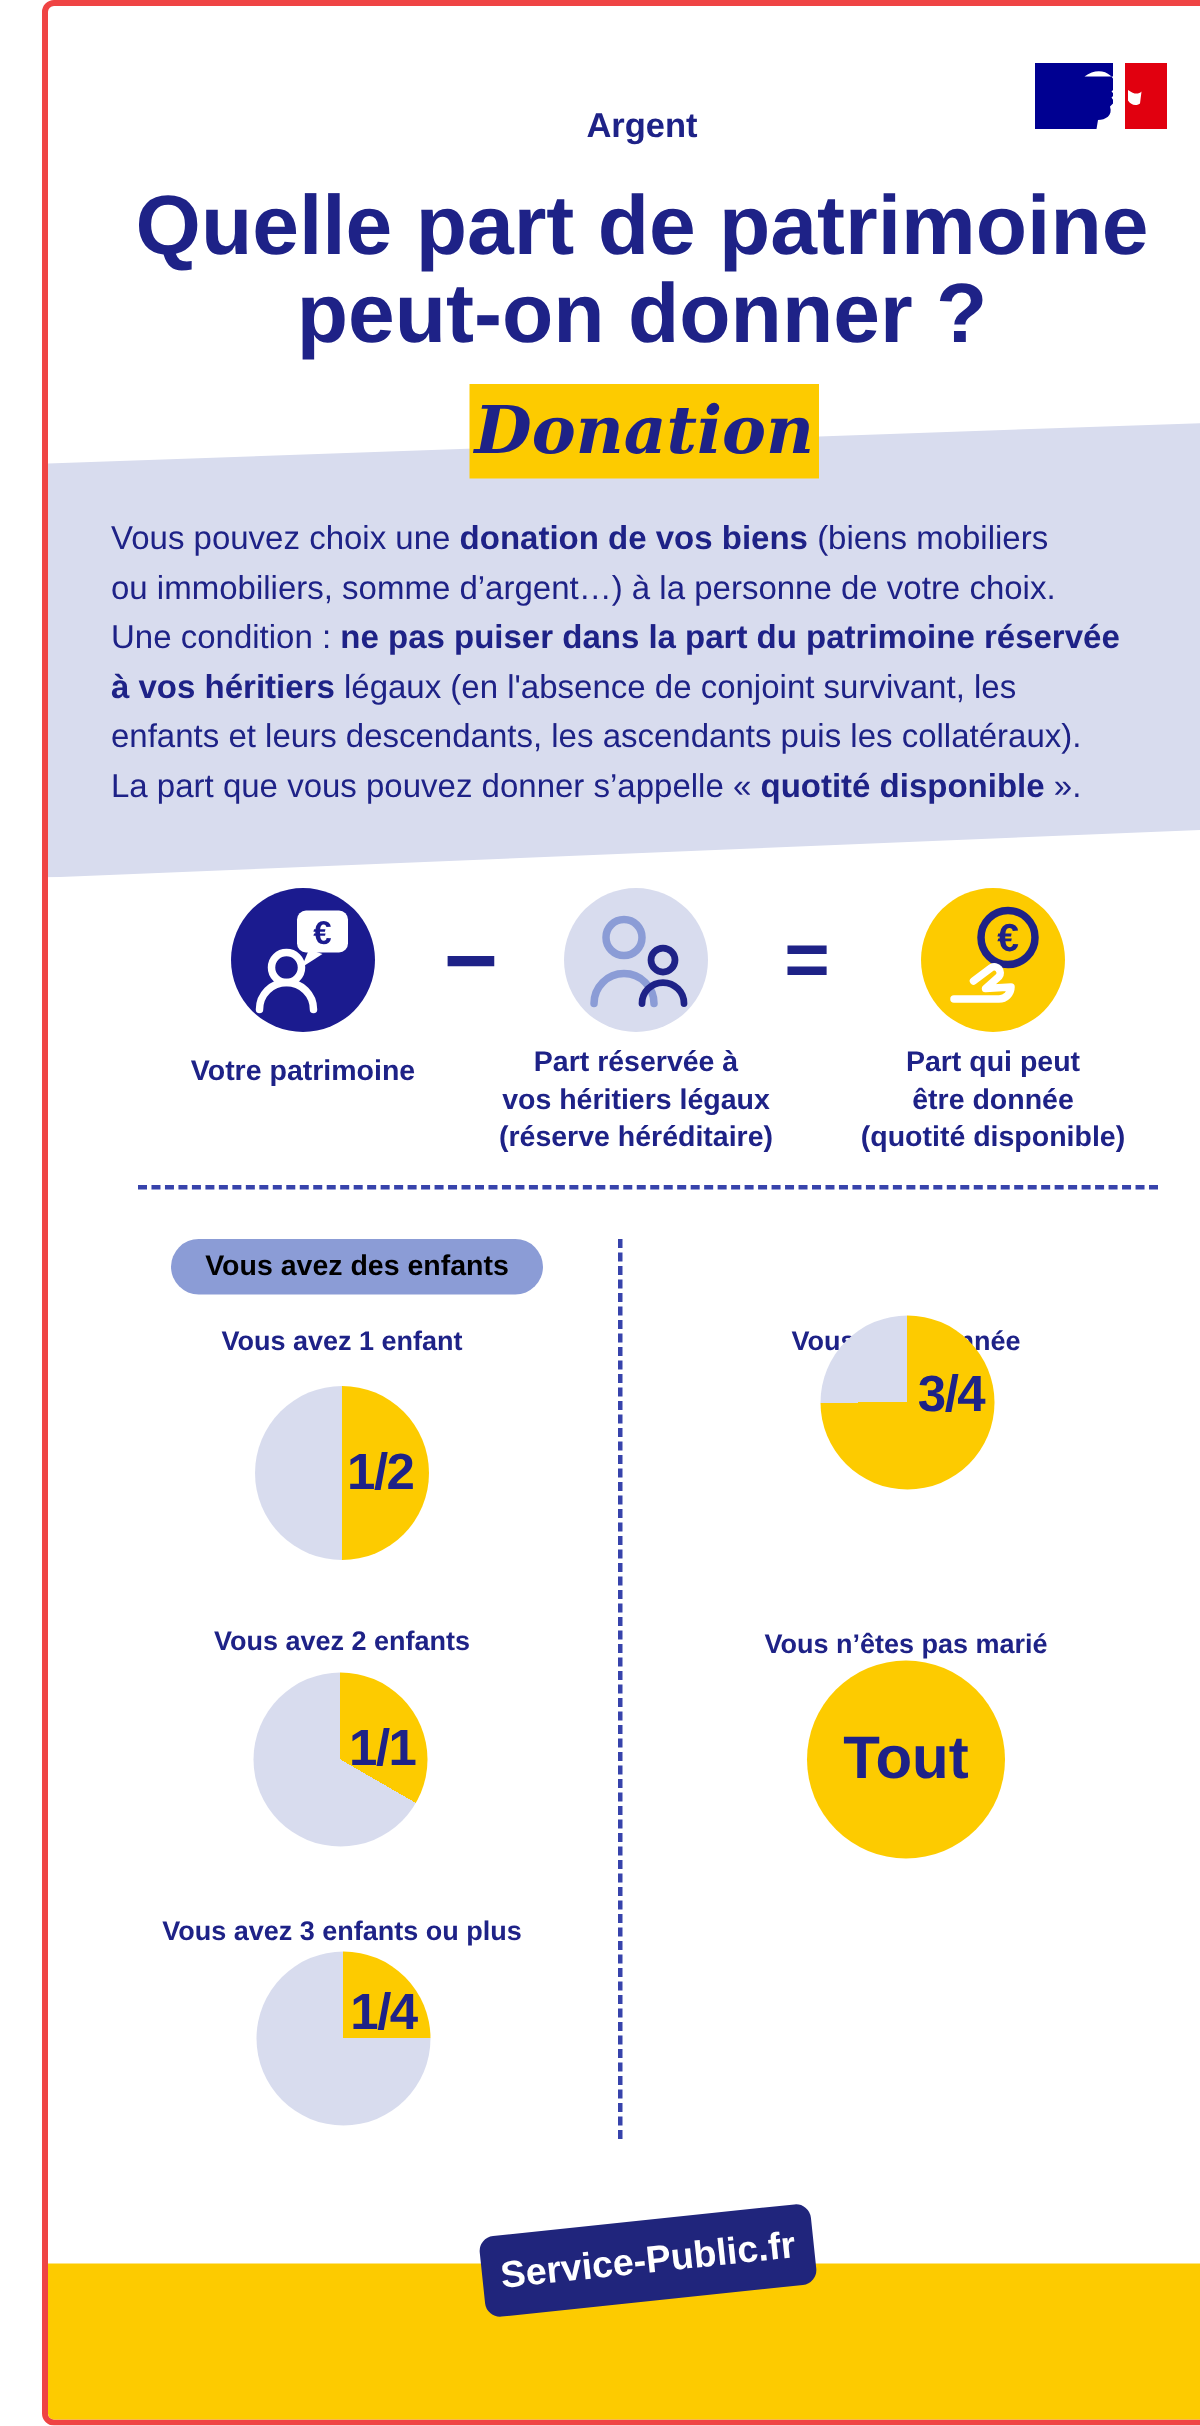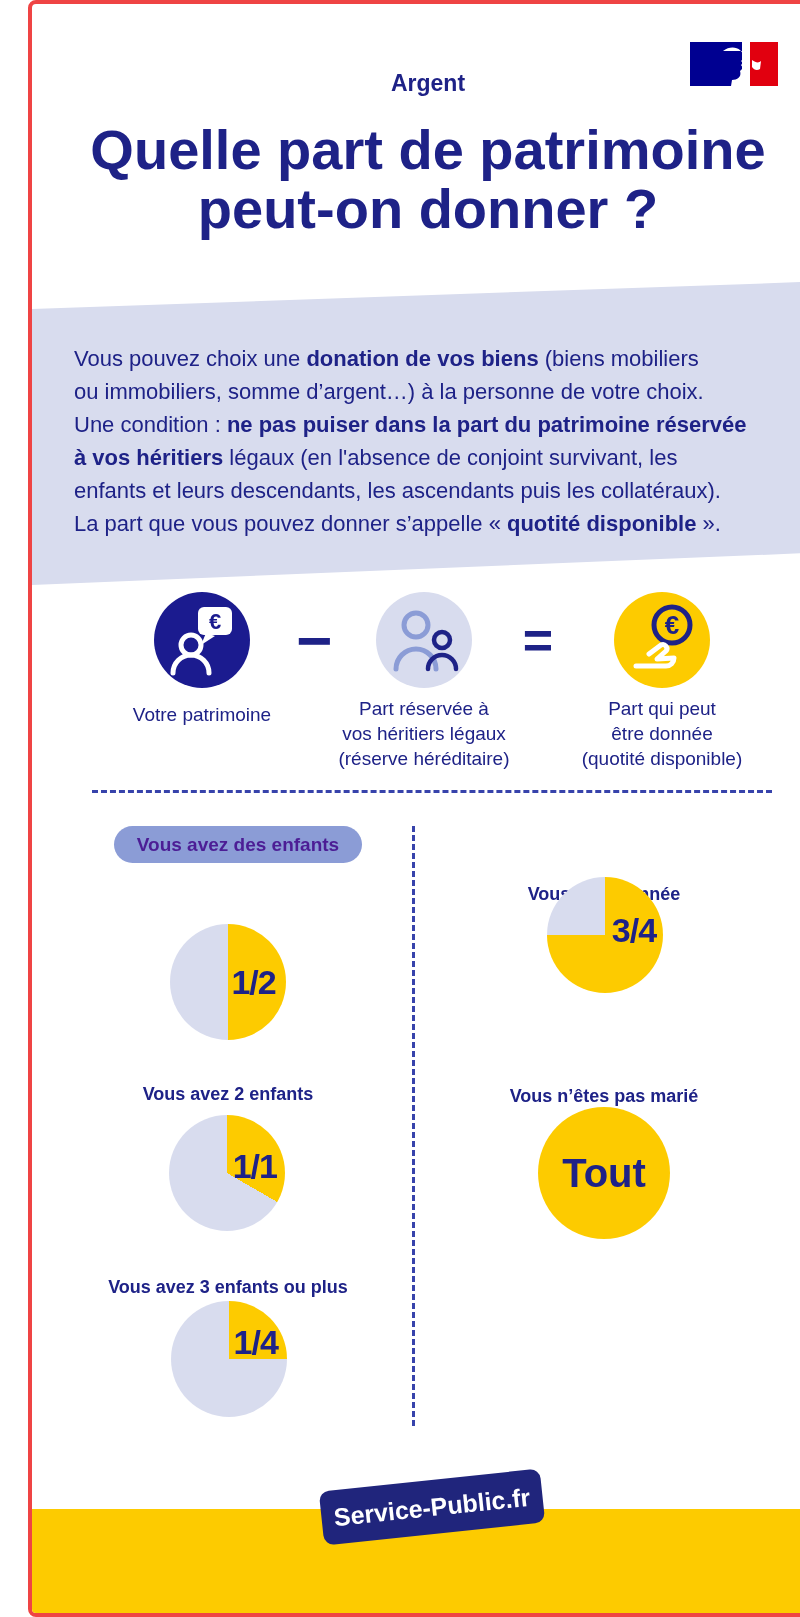"Donation" div.donation-badge { html: none -> <div>Donation</div> }
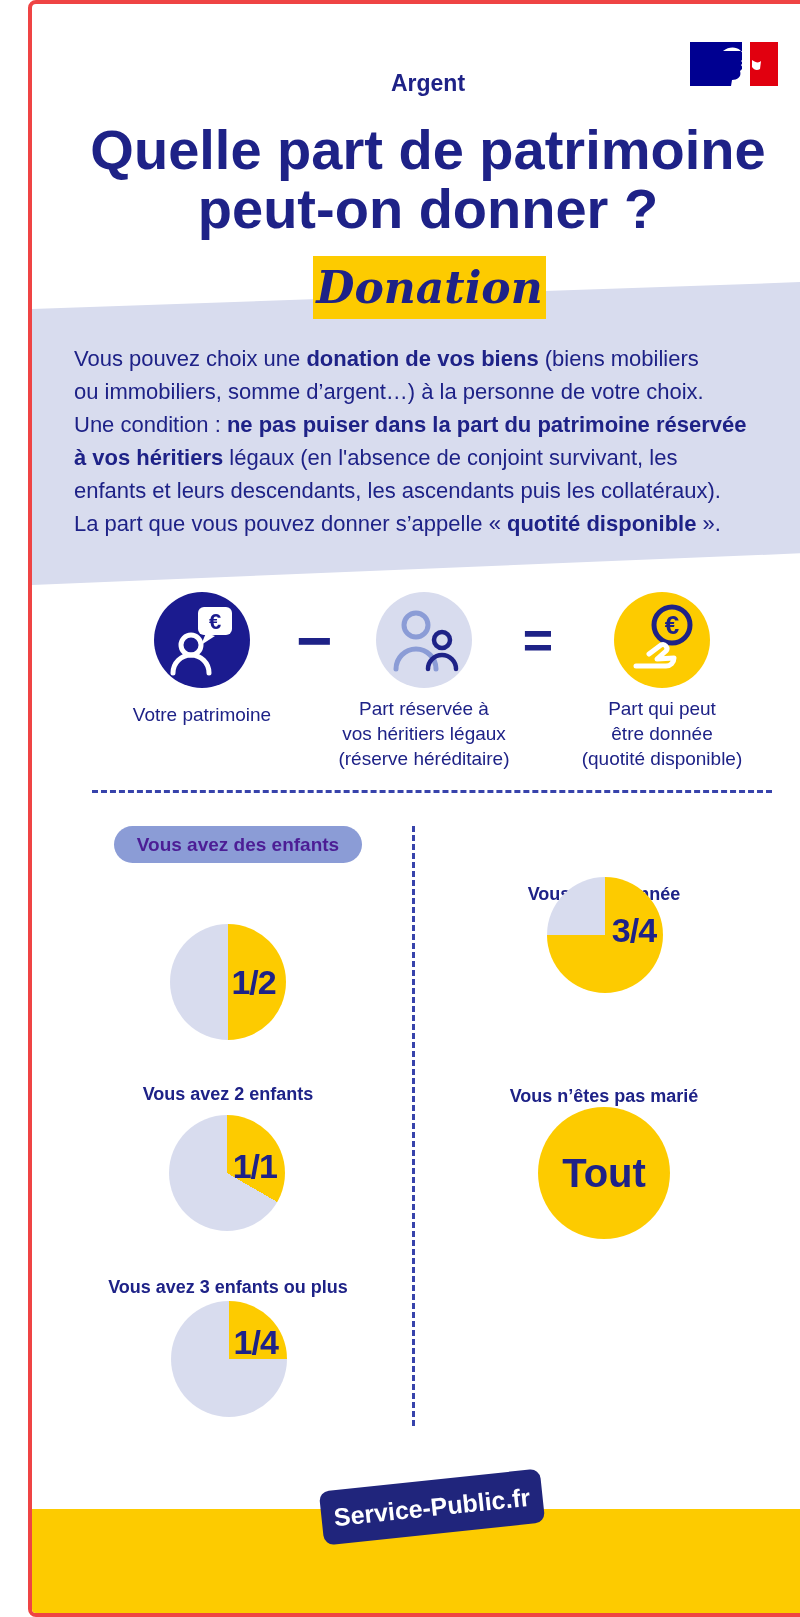"Votre patrimoine" .eq-label { font-weight: 400 -> 700 }
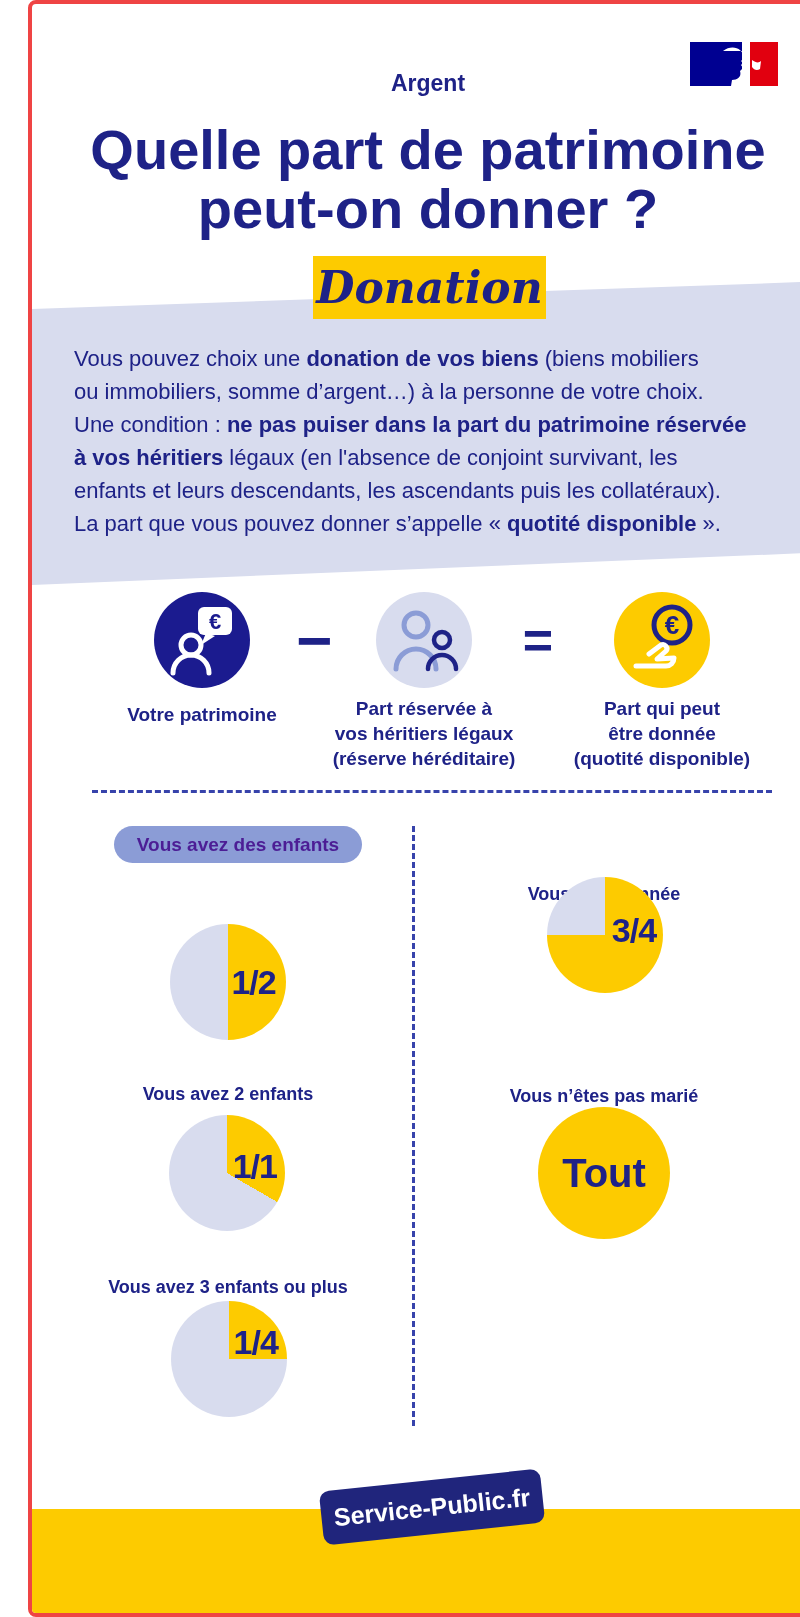"Vous avez des enfants" .pill { color: #4c1d95 -> #000000 }
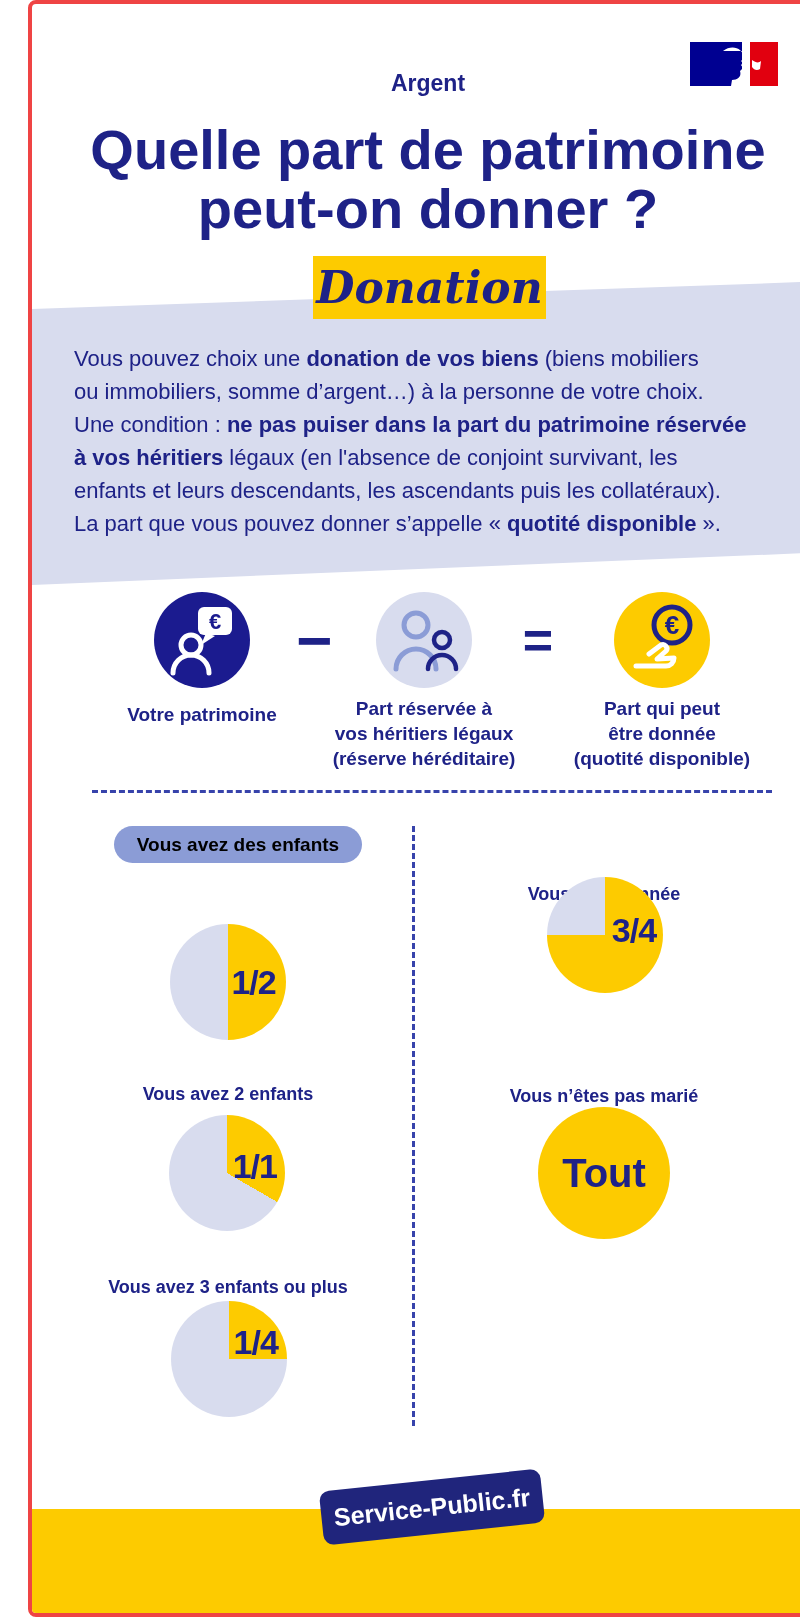"Vous avez 1 enfant" div.item-label { html: none -> <div>Vous avez 1 enfant</div> }
